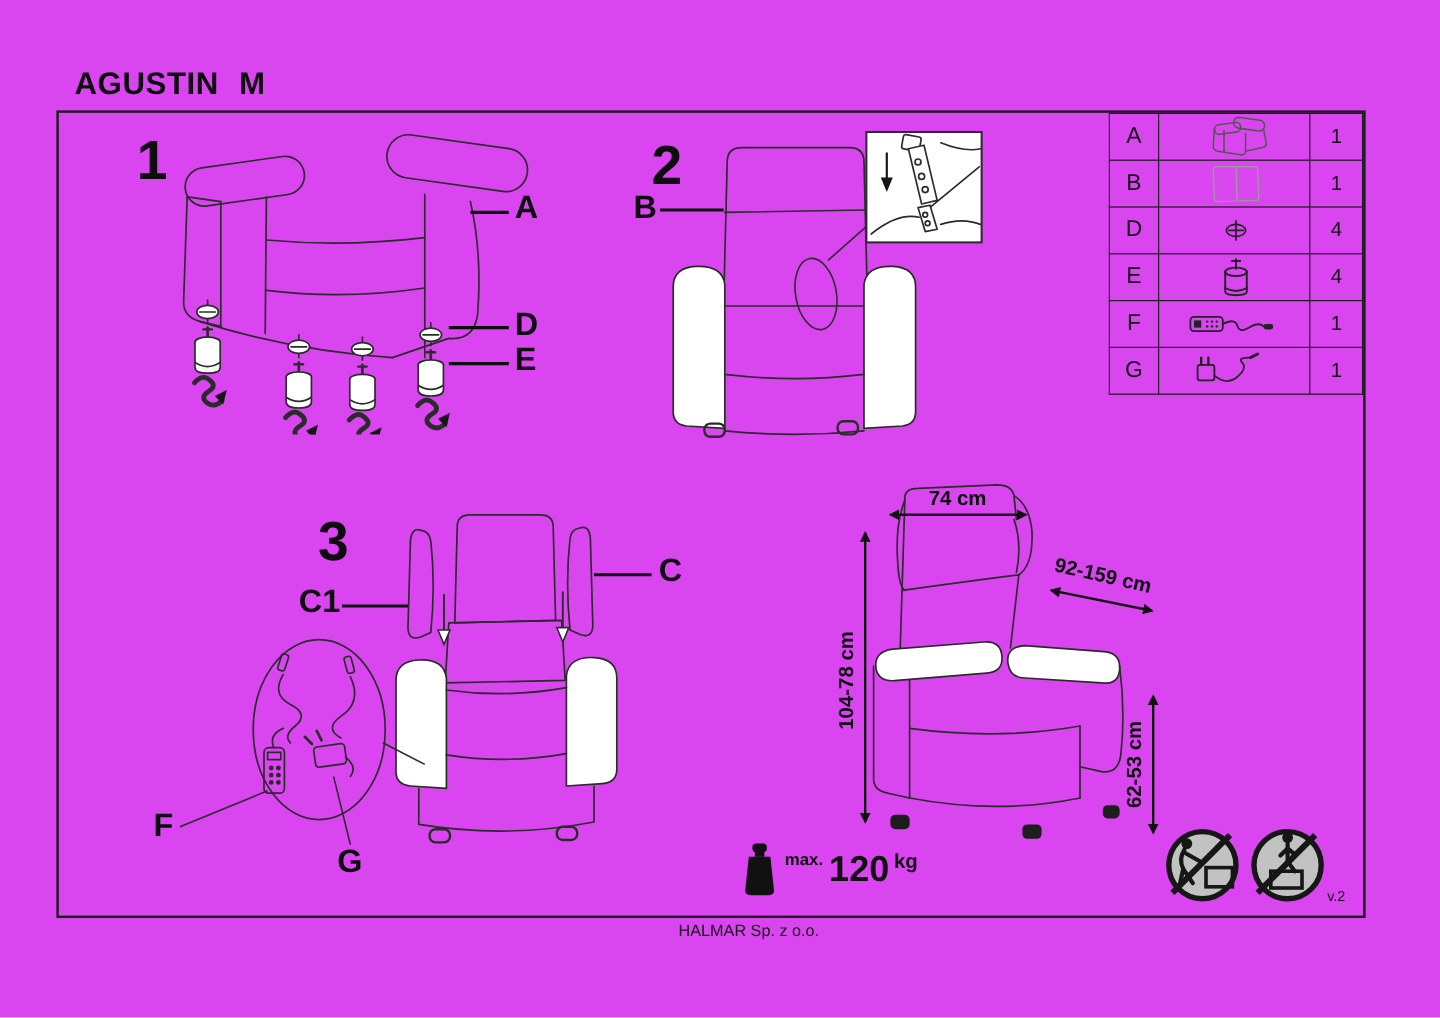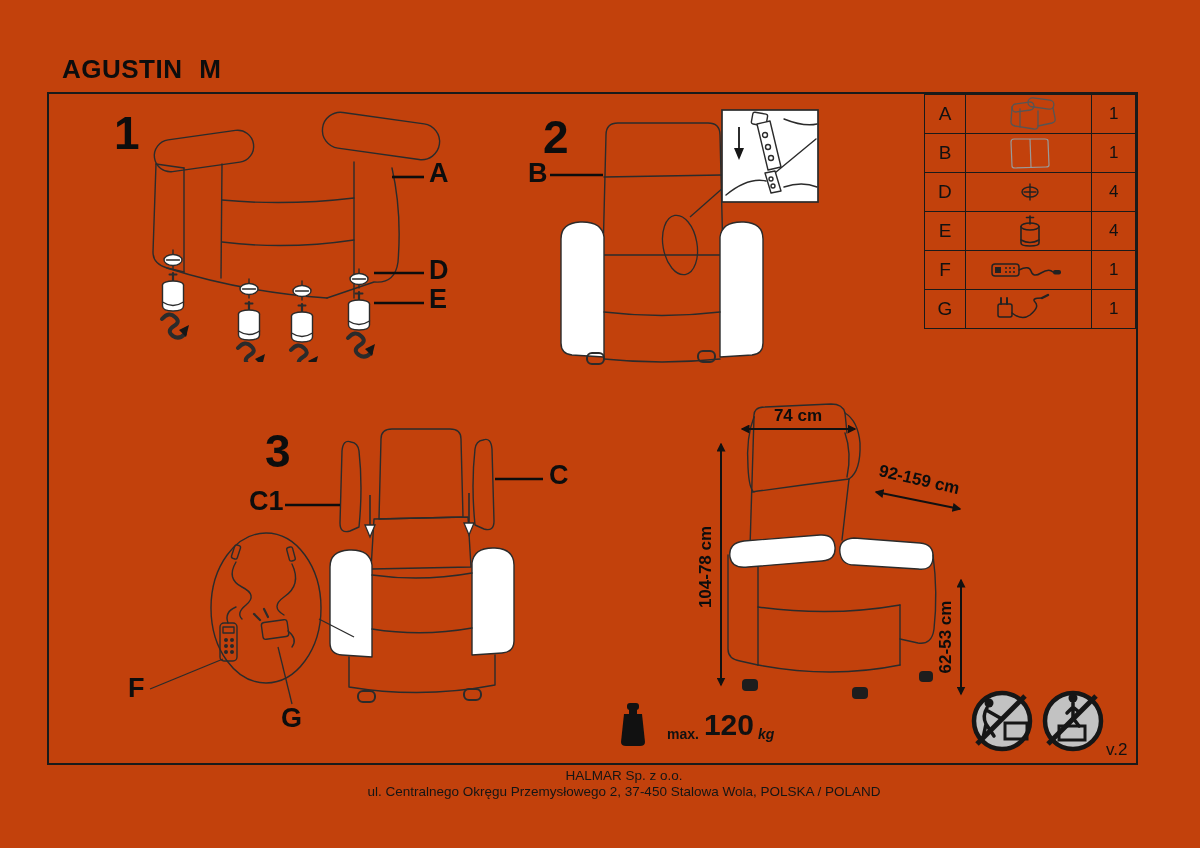"AGUSTIN M" .page { background: #c2410c -> #d946ef }
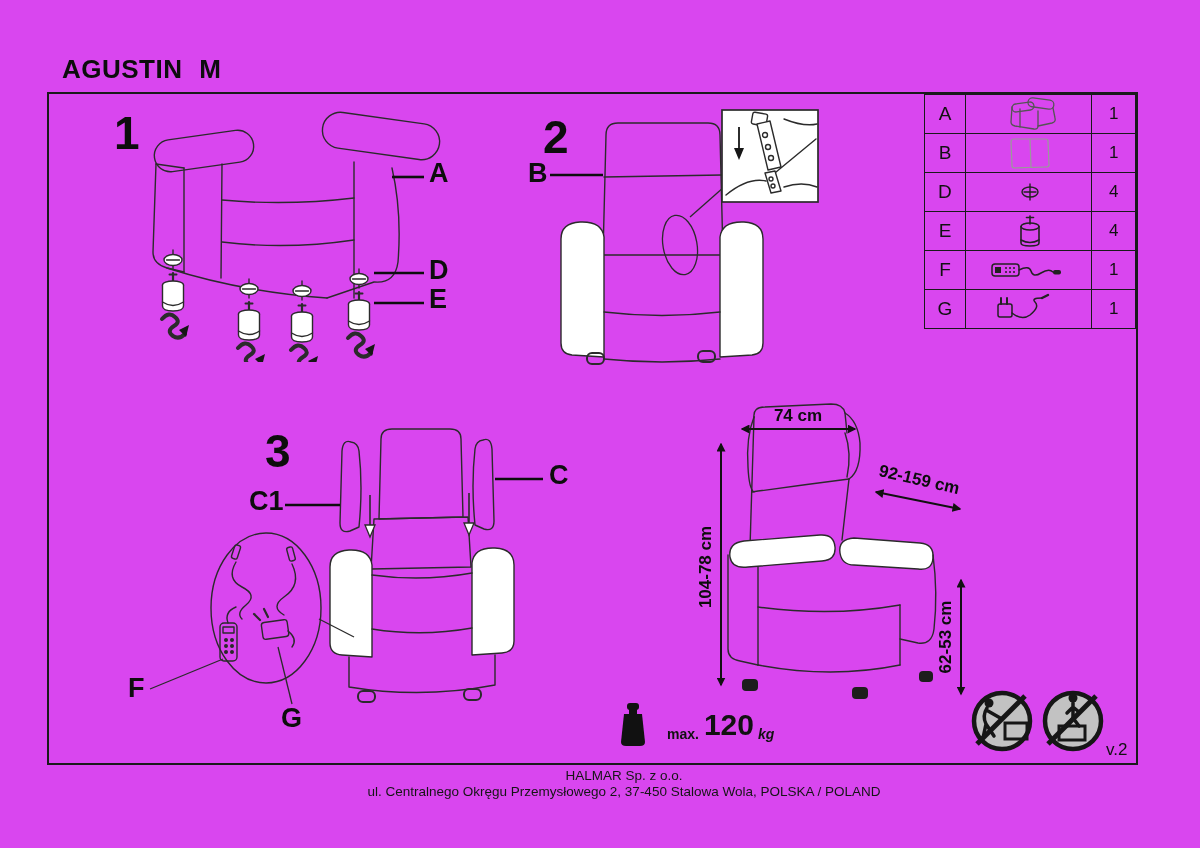"max." .weight .txt { align-items: flex-end -> flex-start; margin-left: 19px -> 6px }
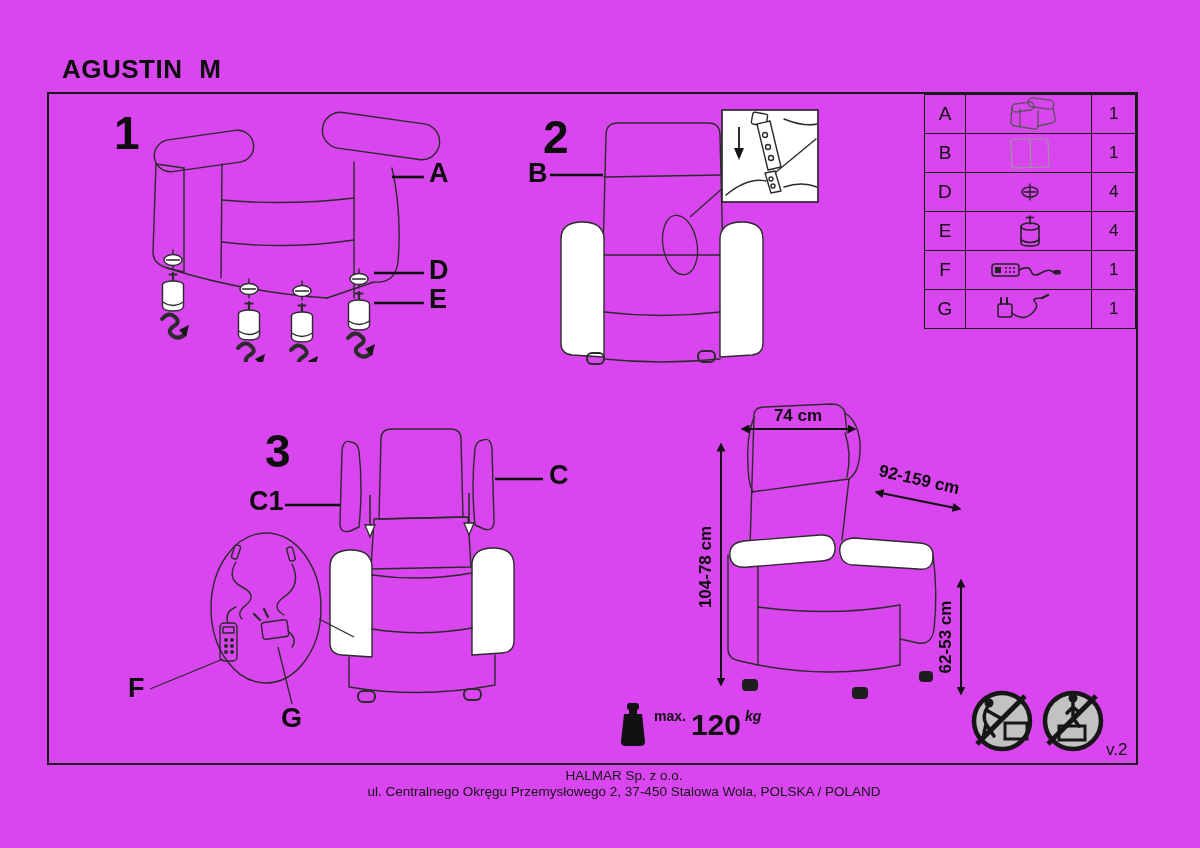"kg" .wunit { font-size: 14px -> 17px; font-style: italic -> none }
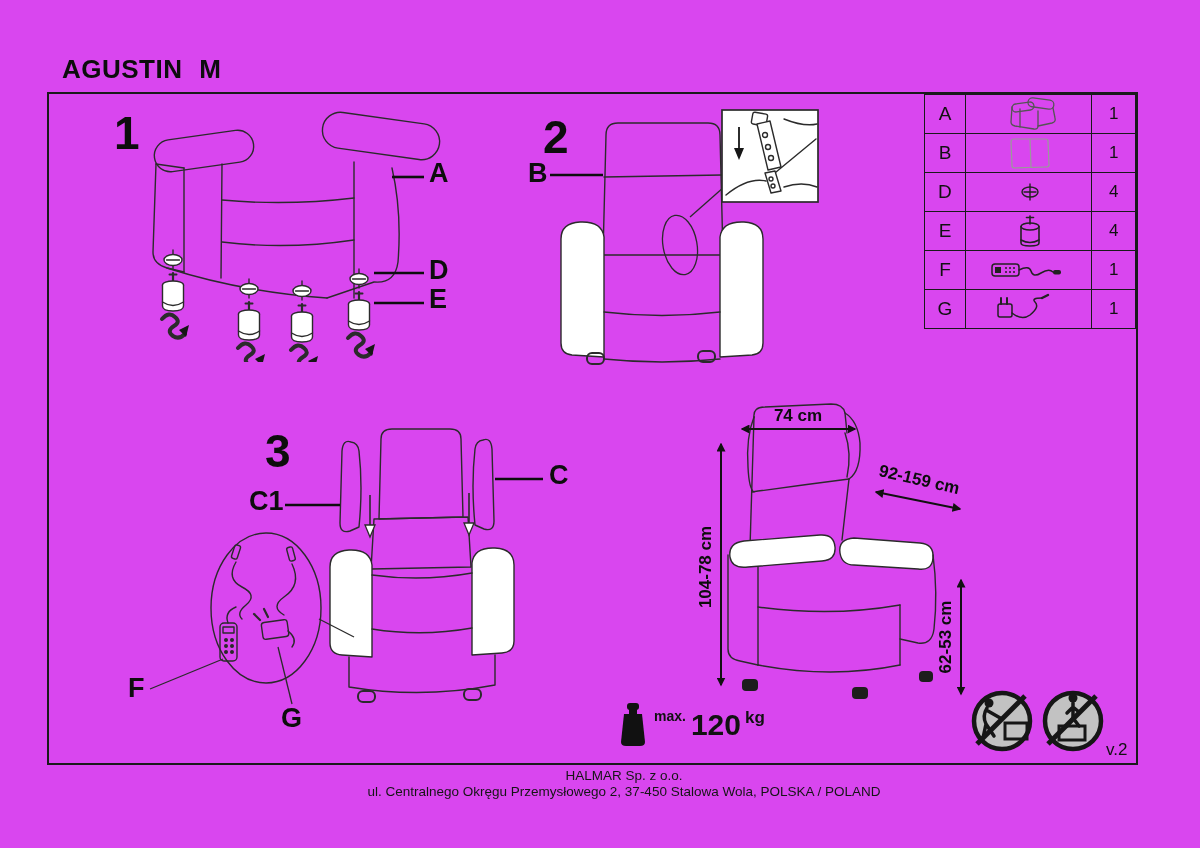"v.2" .version { font-size: 17px -> 12px }
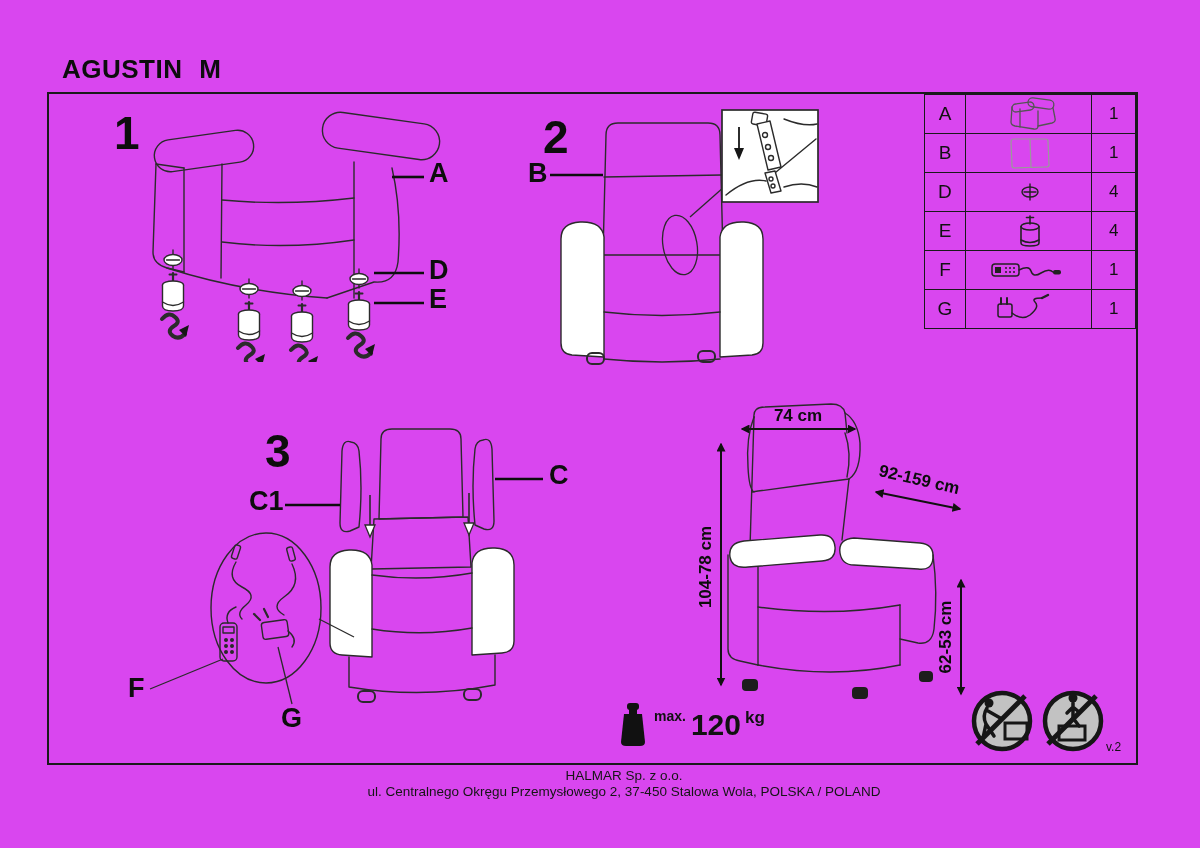"ul. Centralnego Okręgu Przemysłowego 2," div { html: <div>ul. Centralnego Okręgu Przemysłowego 2, 37-450 Stalowa Wola, POLSKA / POLAND</div> -> none }
